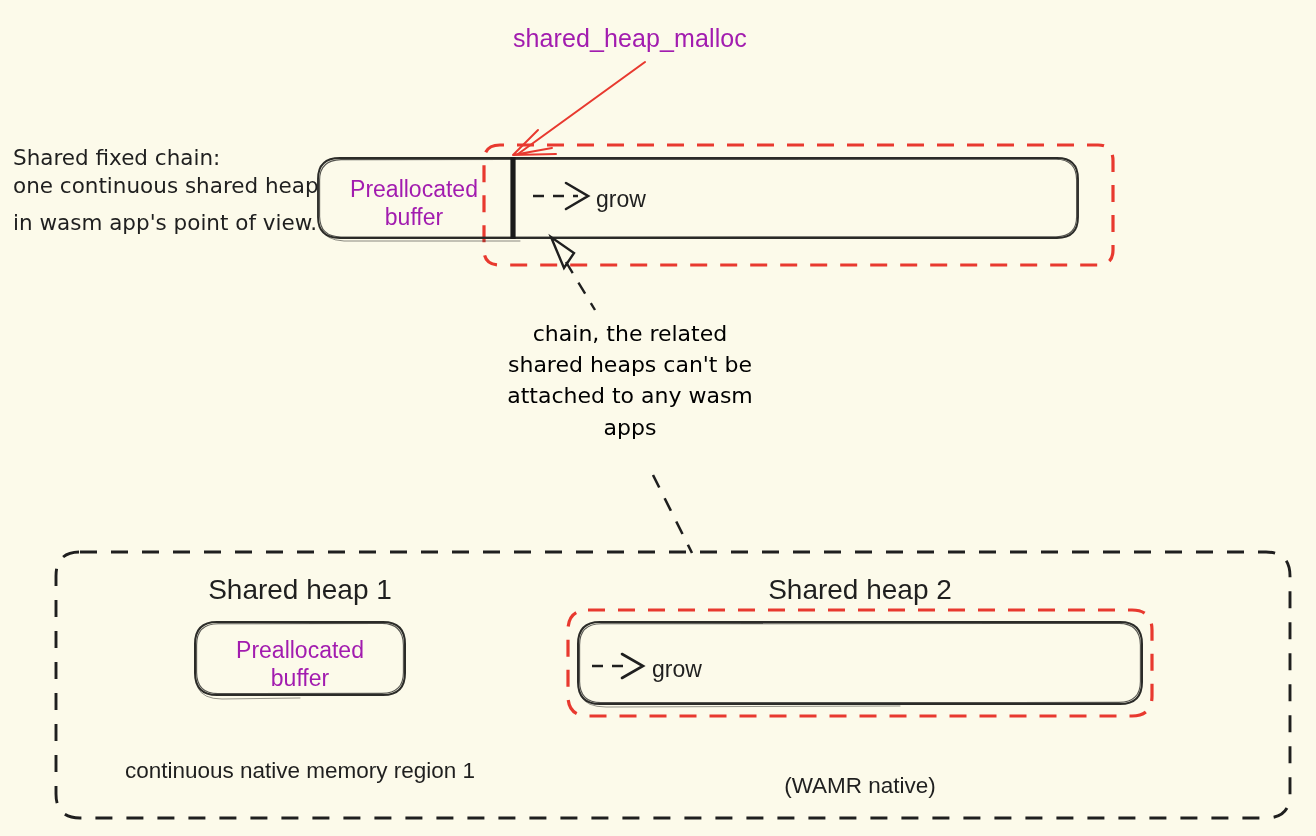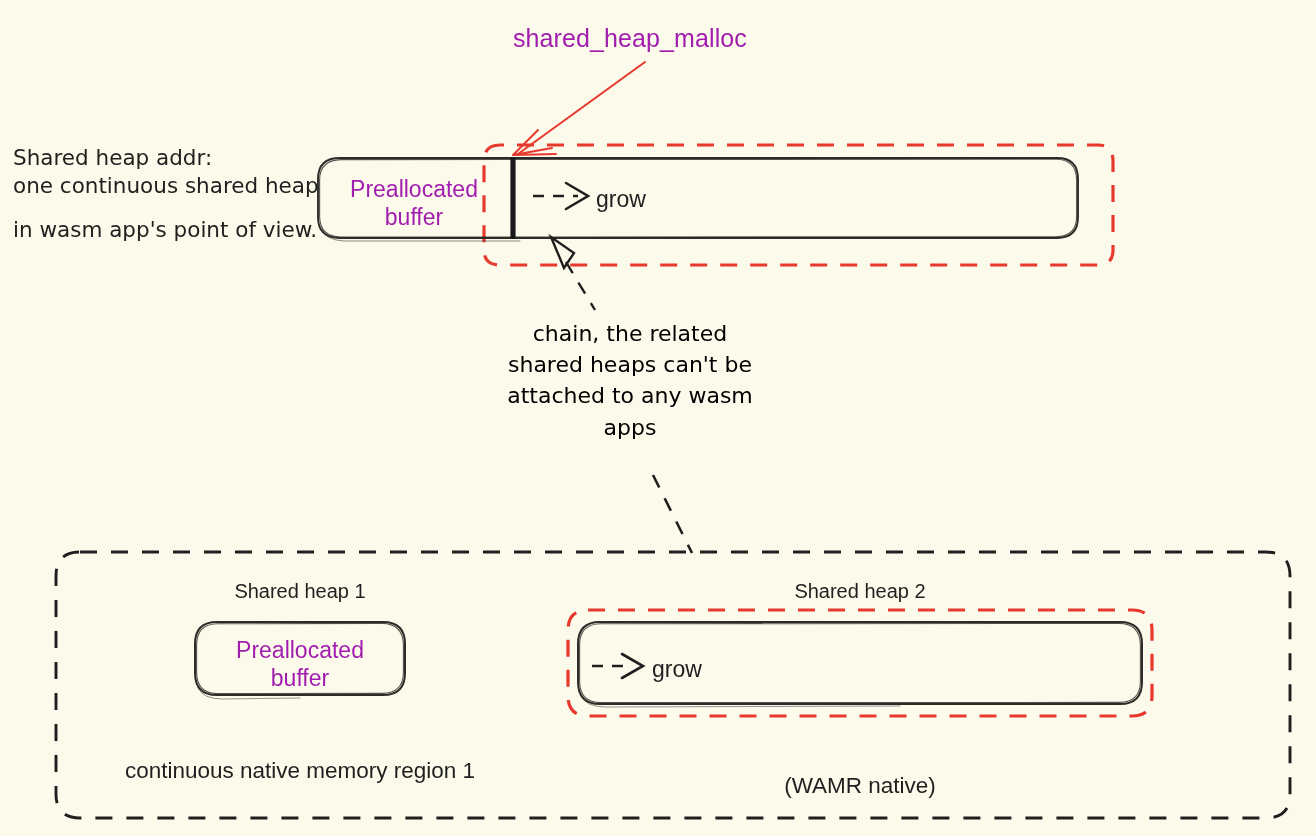"Shared heap addr:" div.txt { text: heap addr -> fixed chain }
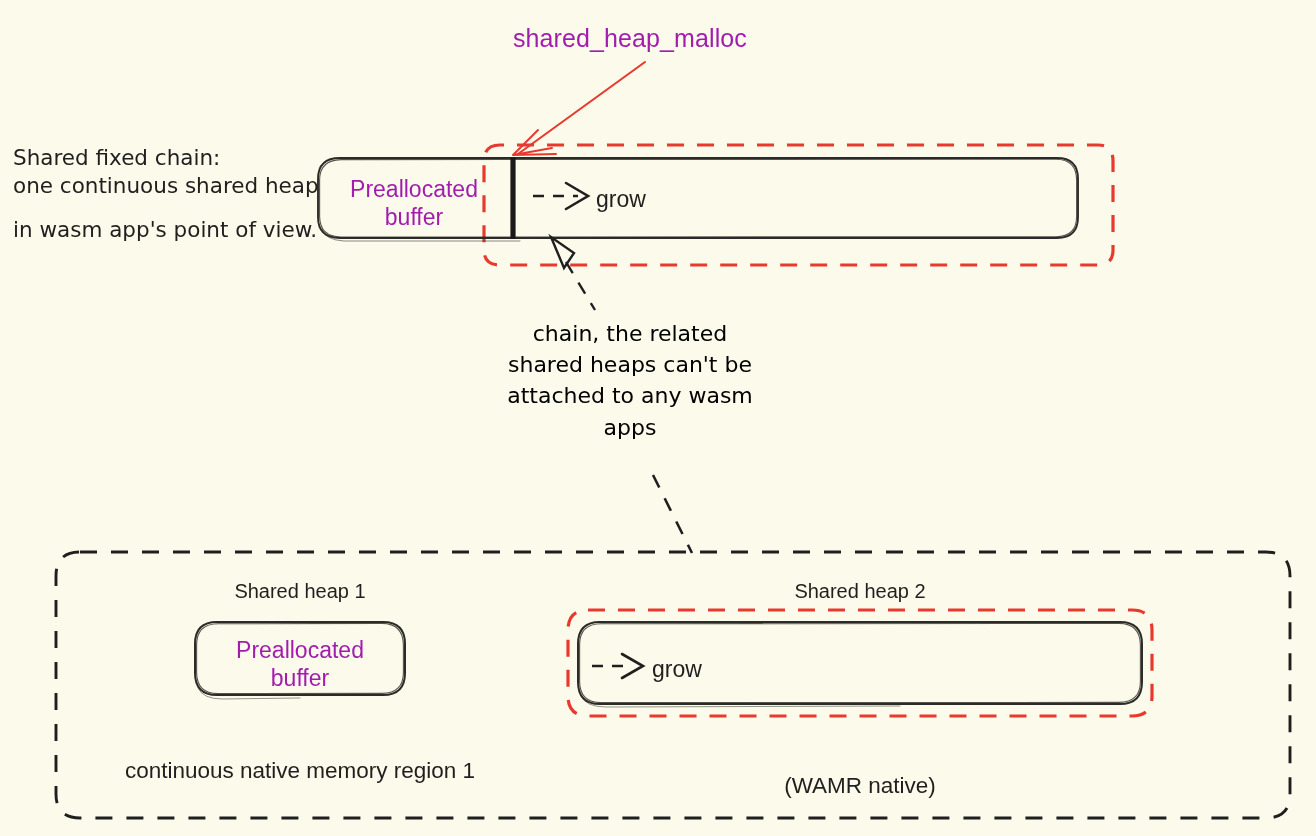"in wasm app's point of" div.txt { top: 216px -> 209px }
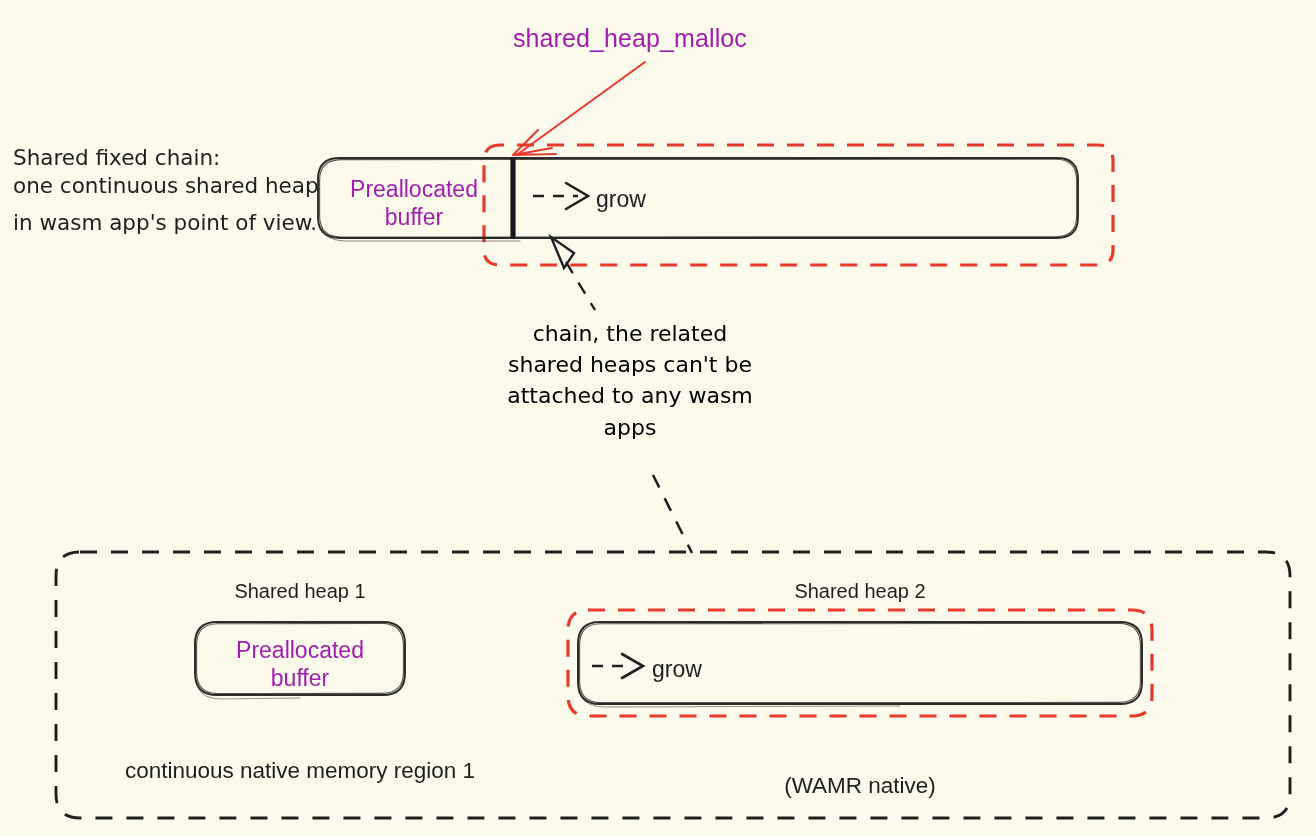"Shared heap 1" .lbl-heap { font-size: 20px -> 28px; margin-top: 6px -> none }
